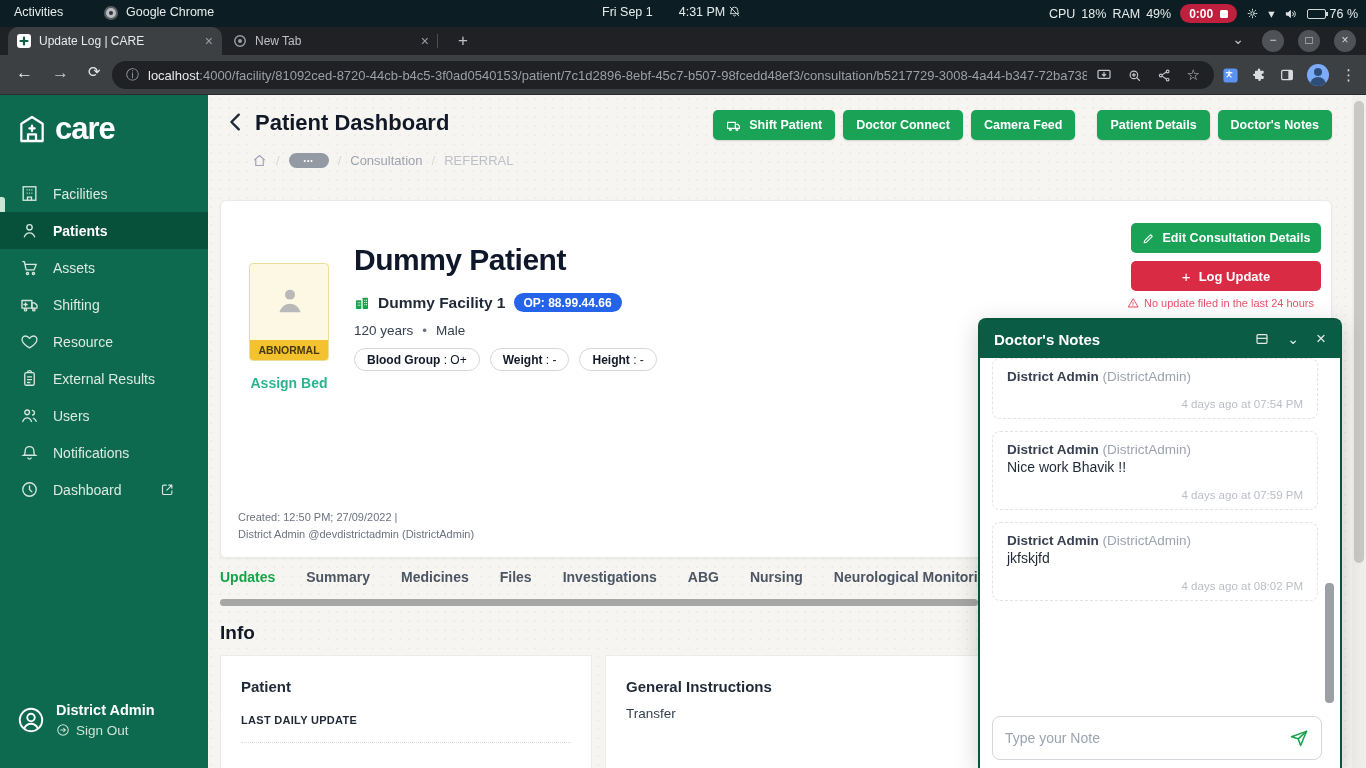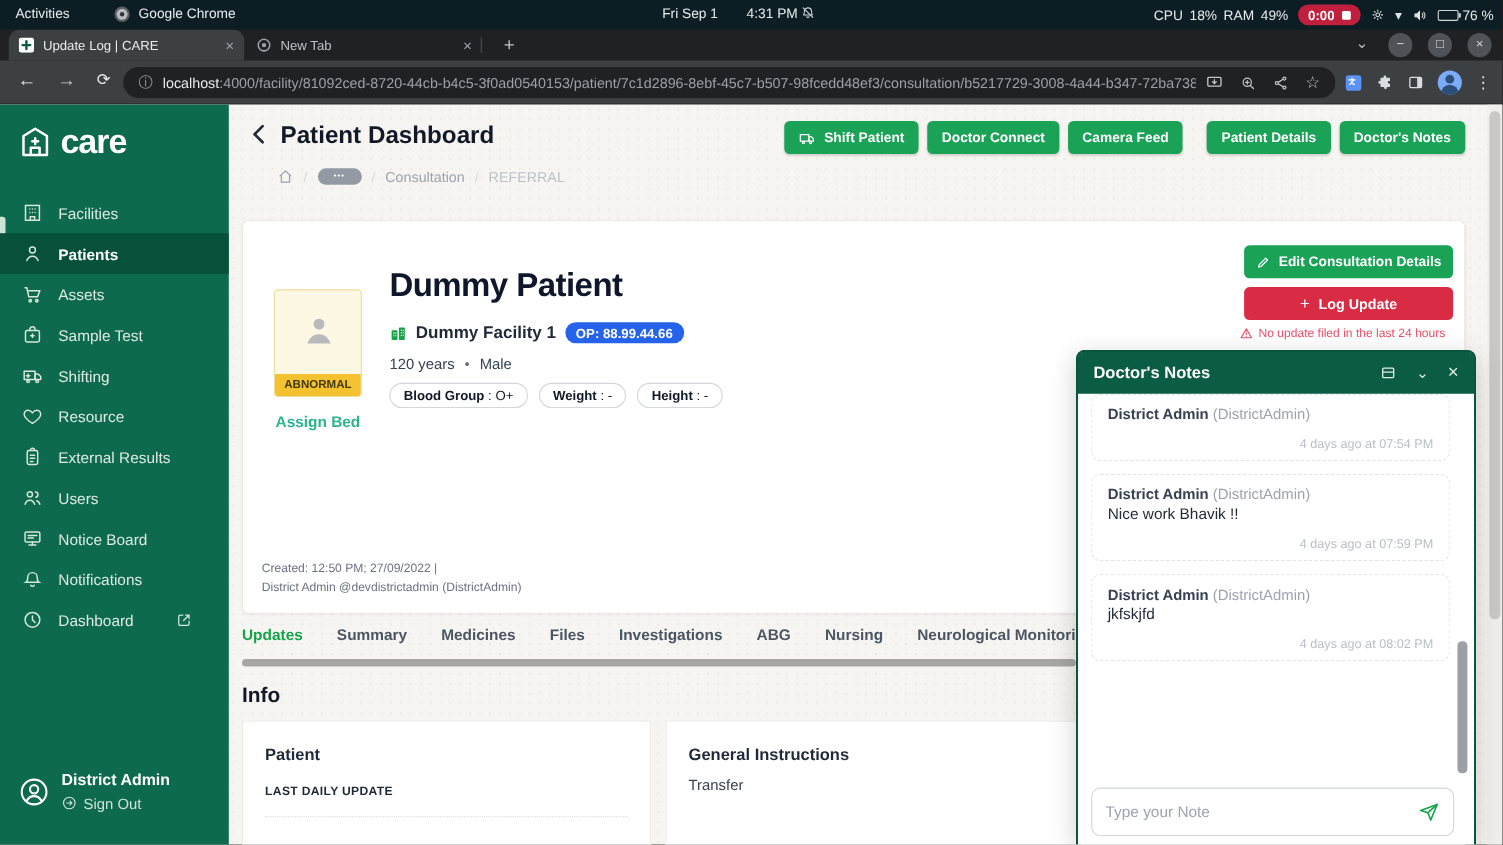"Sample Test" div.sitem { html: <div> <svg> <rect></rect> <path></path> <path></path> </svg> <span>Sample Test</span> </div> -> none }
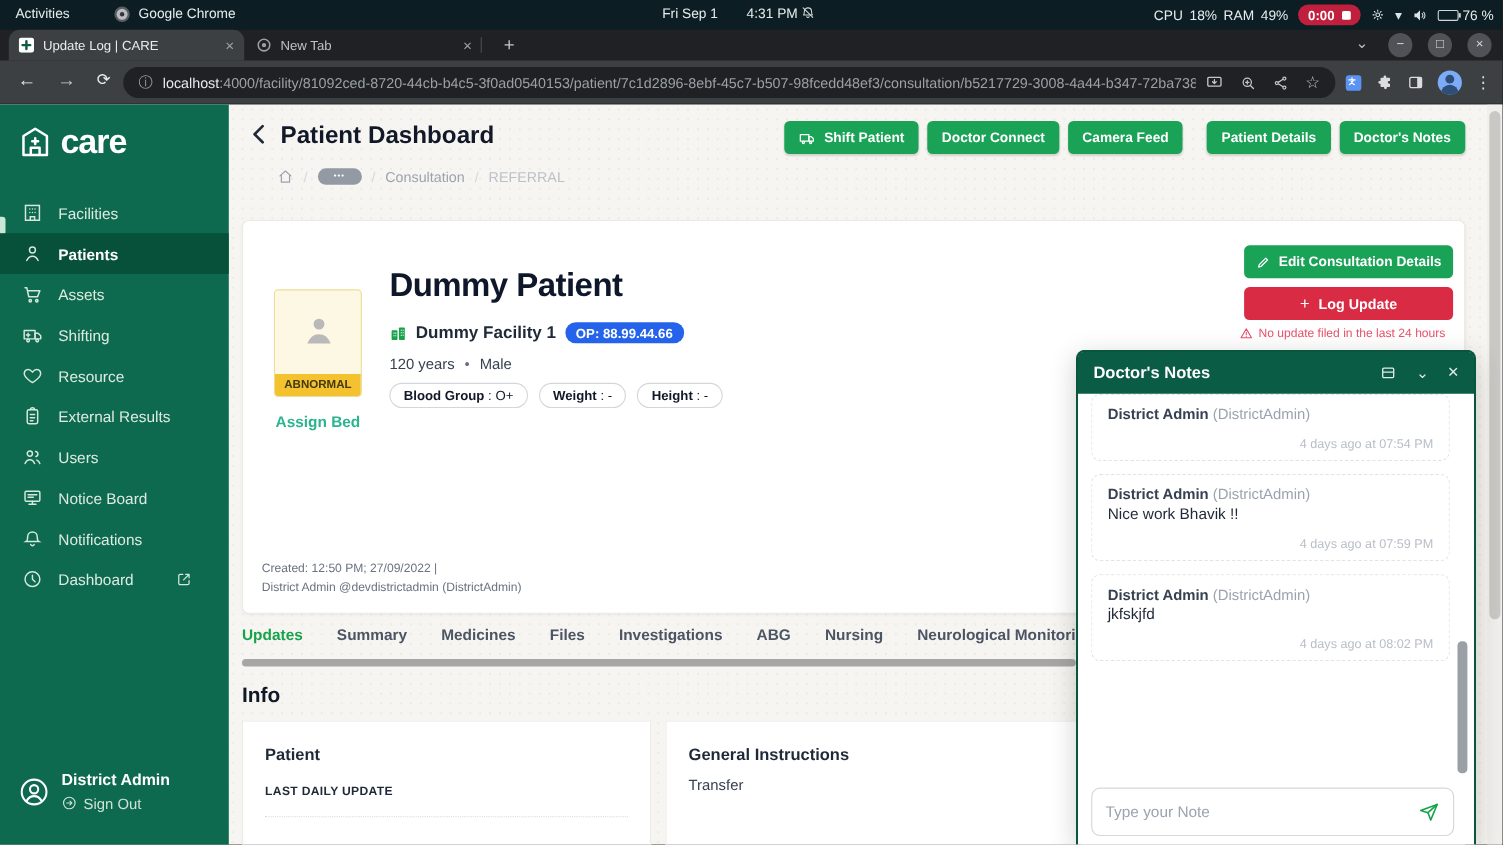"Notice Board" div.sitem { html: <div> <svg> <rect></rect> <path></path> <path></path> </svg> <span>Notice Board</span> </div> -> none }
